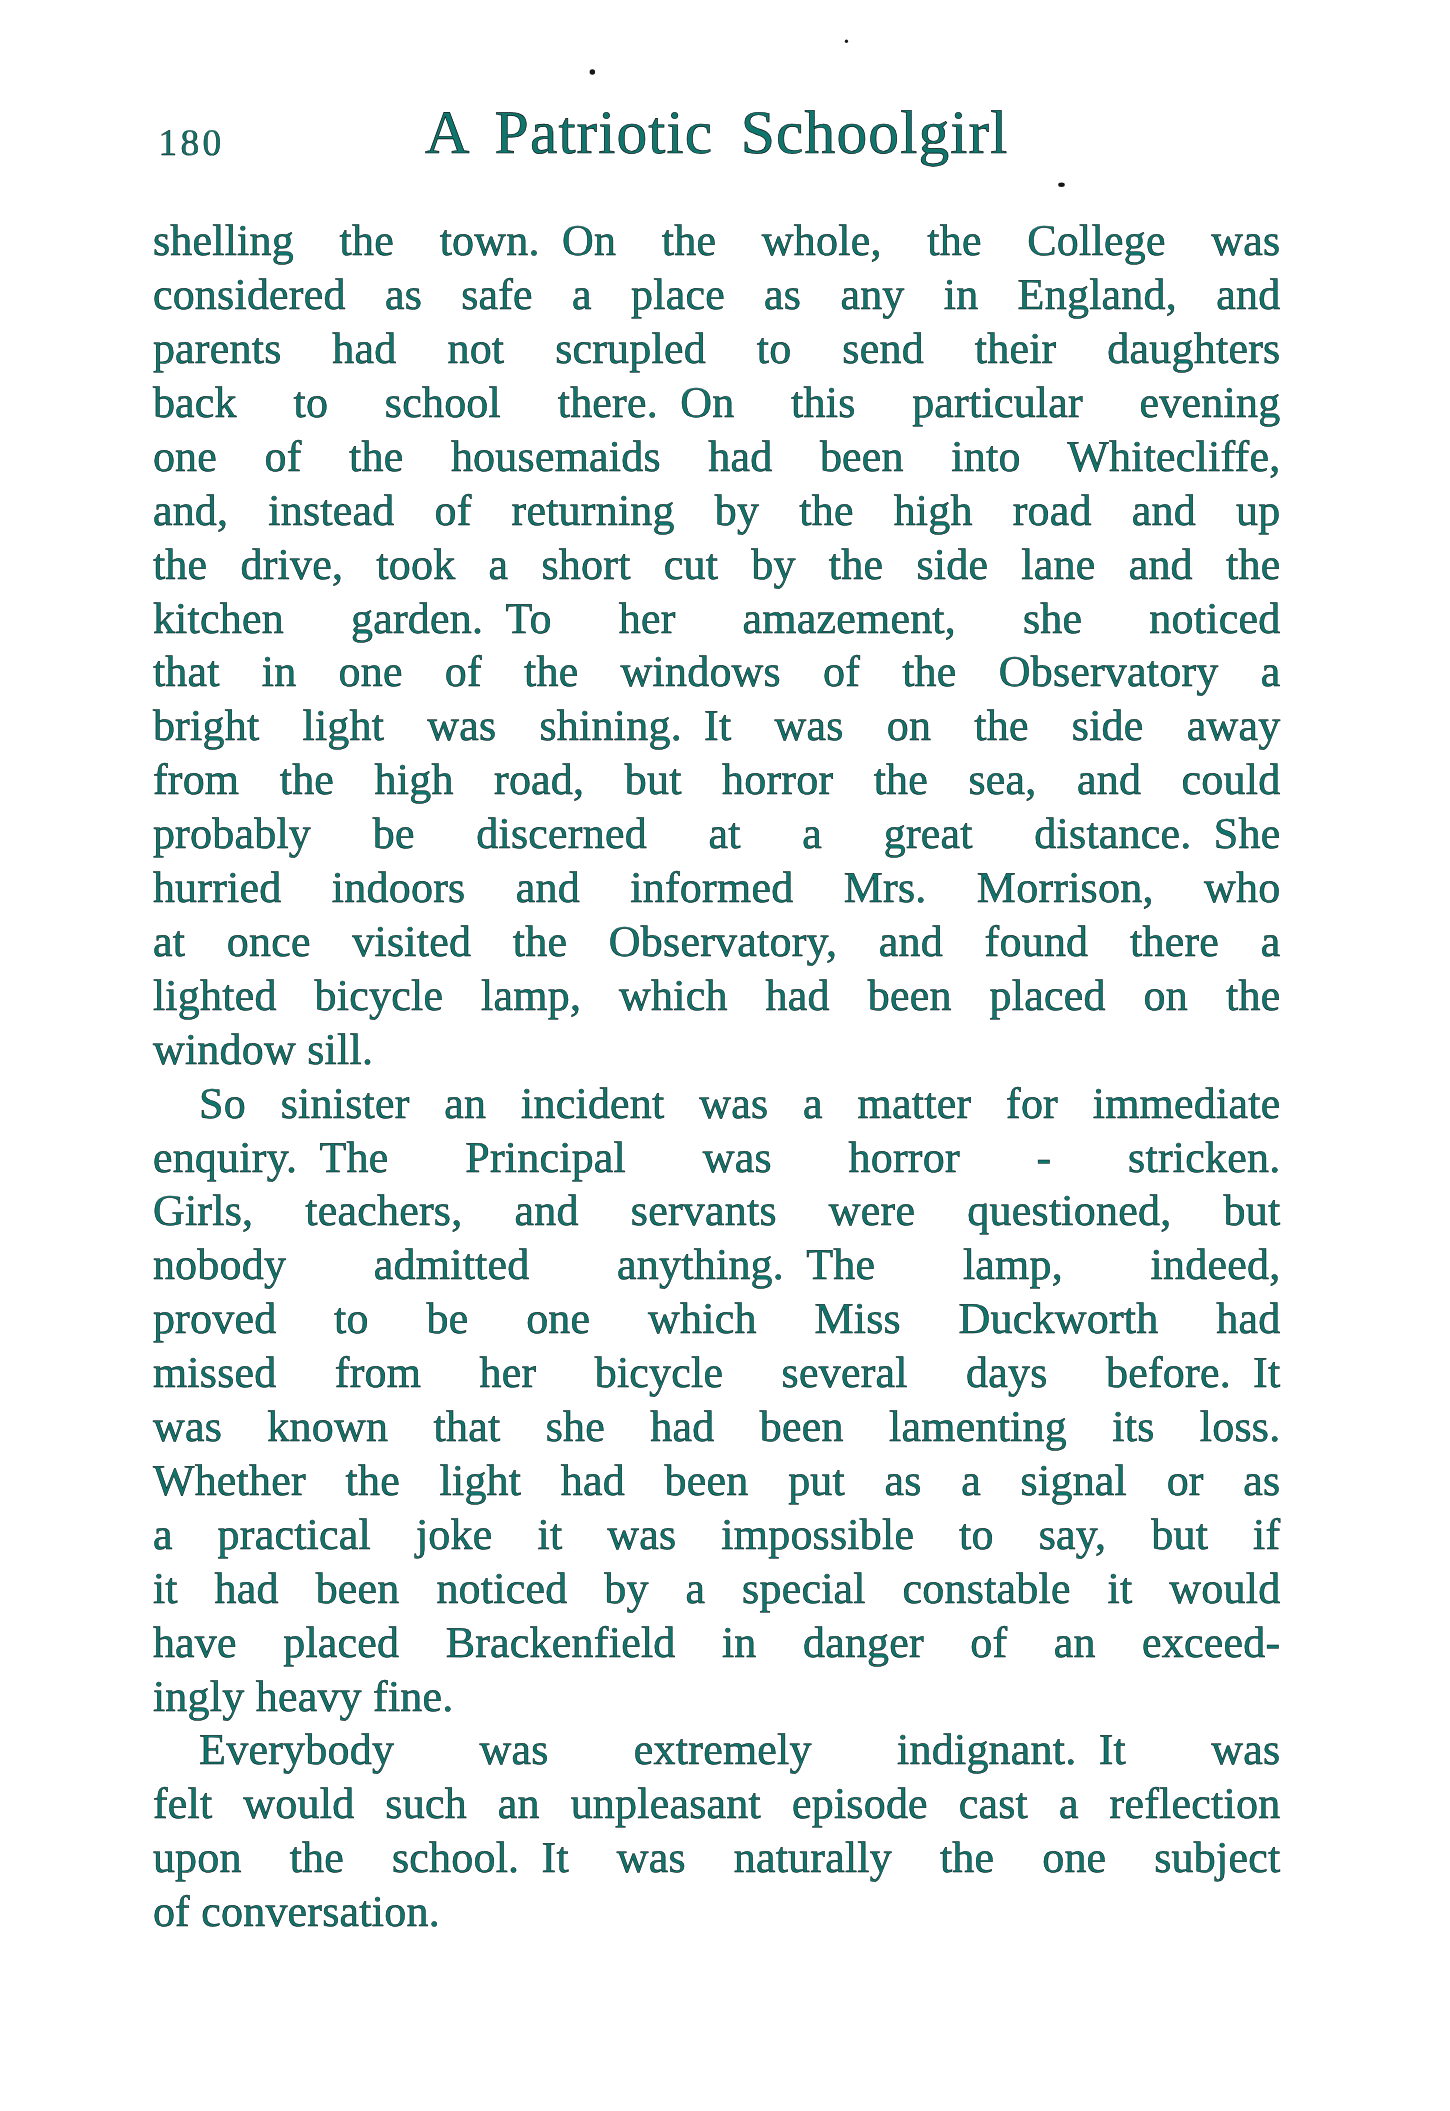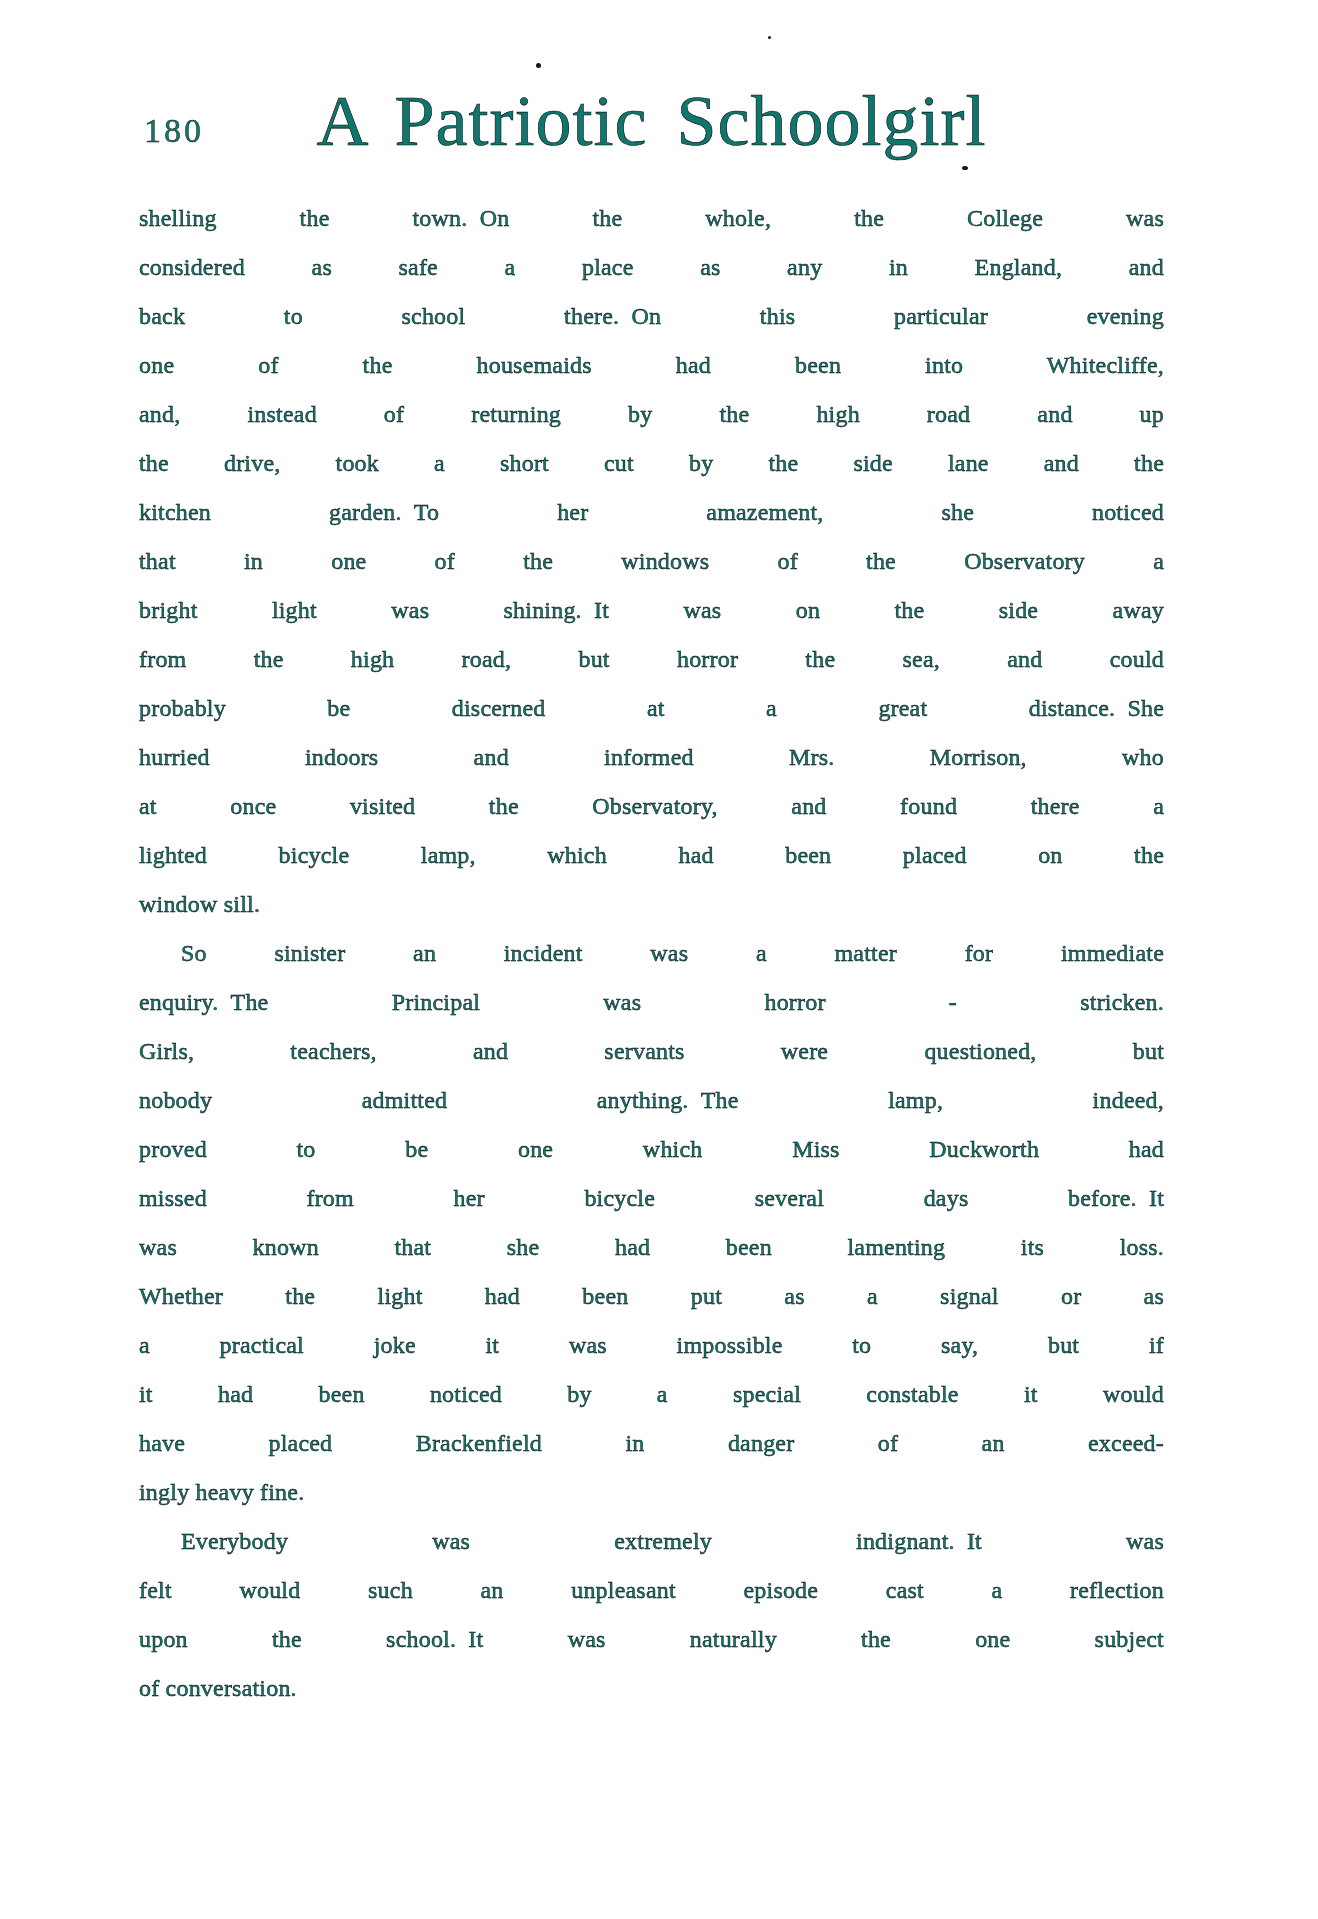"A Patriotic Schoolgirl" .title { font-size: 72px -> 56px }
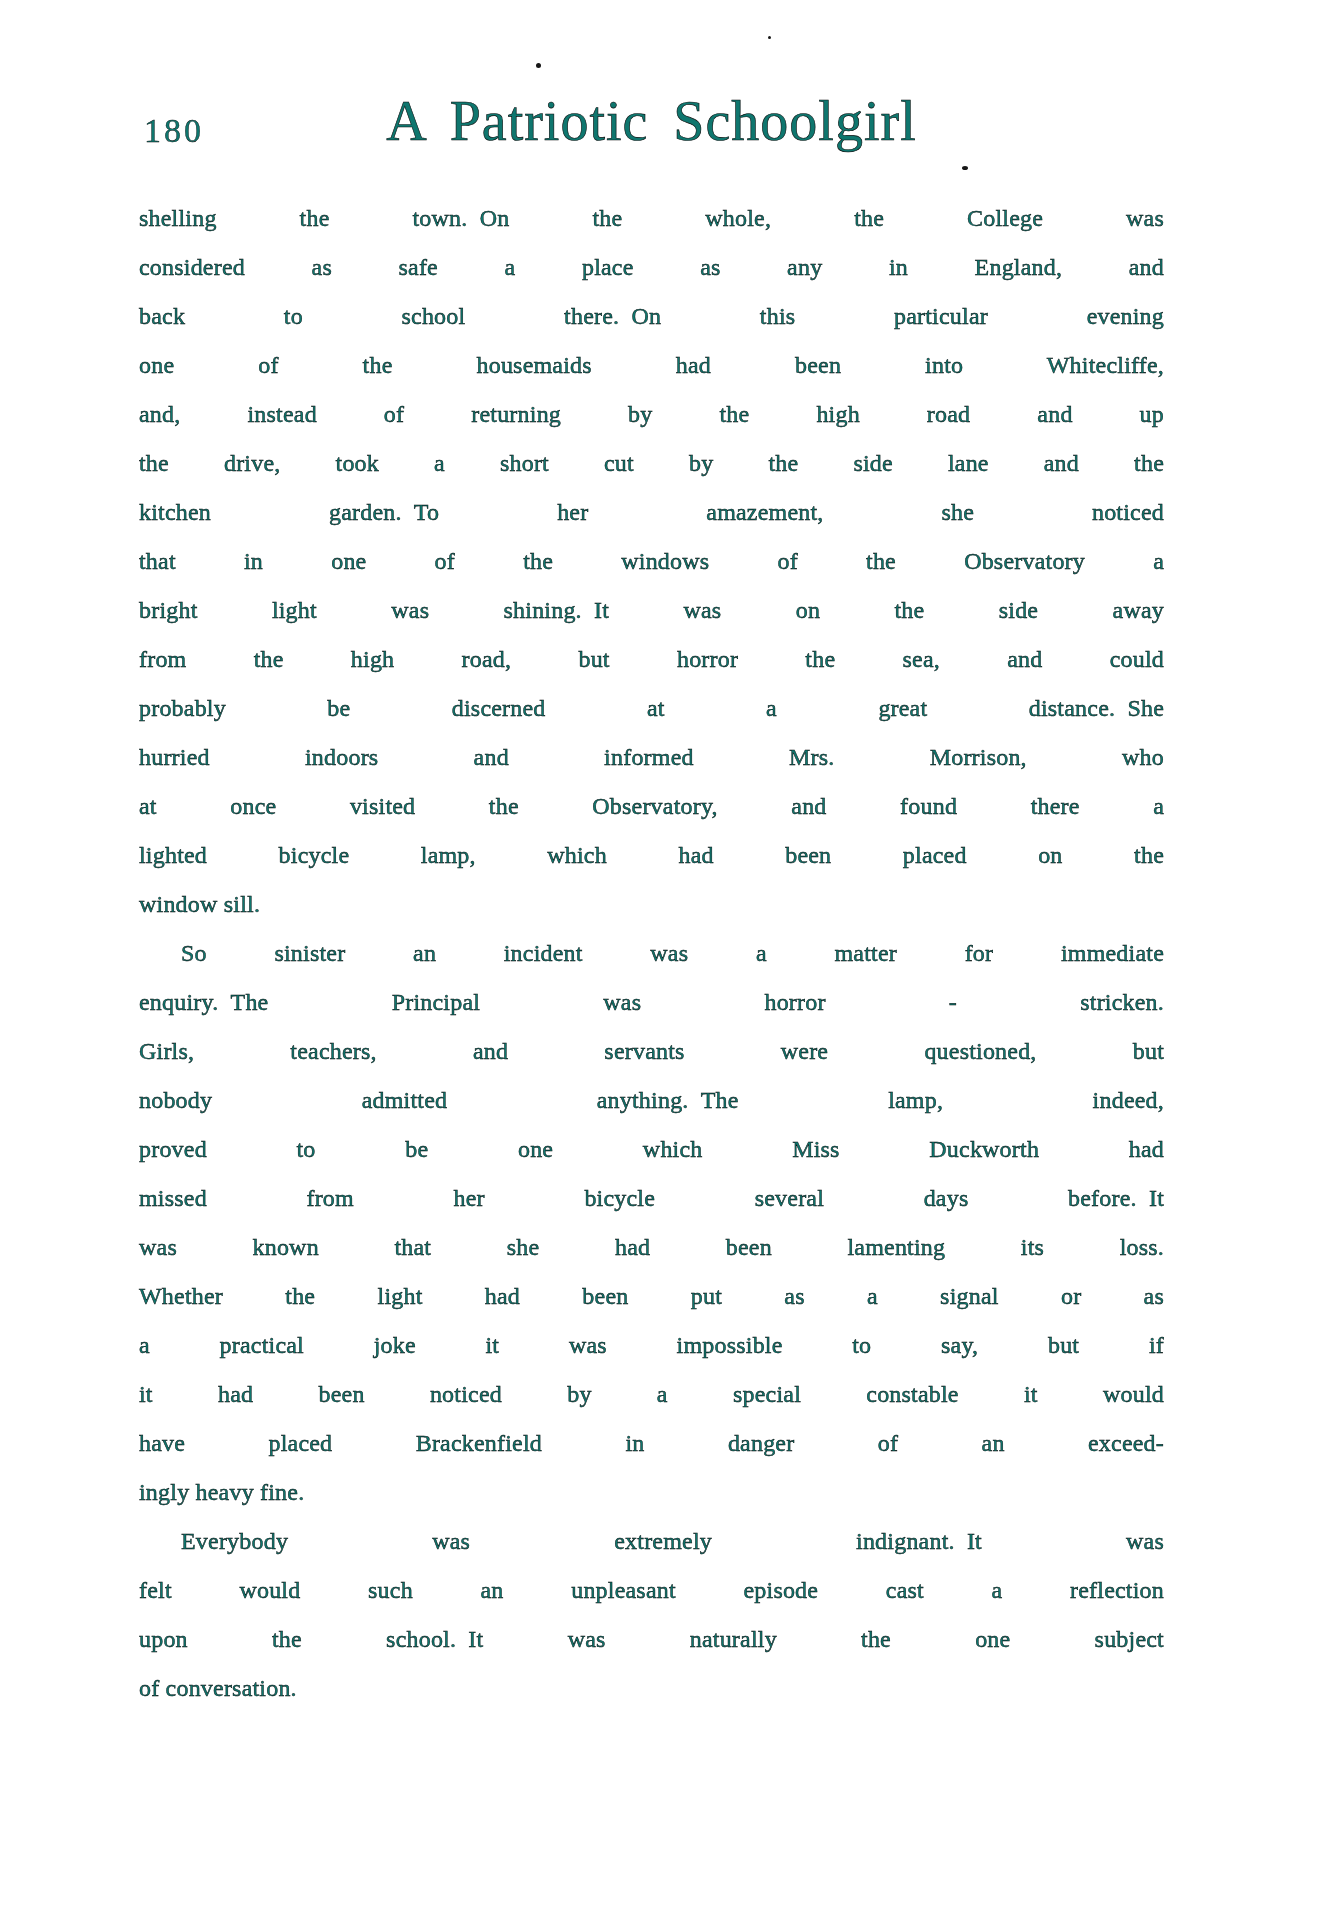"shelling the town. On the" .body-text { font-size: 24px -> 40px }
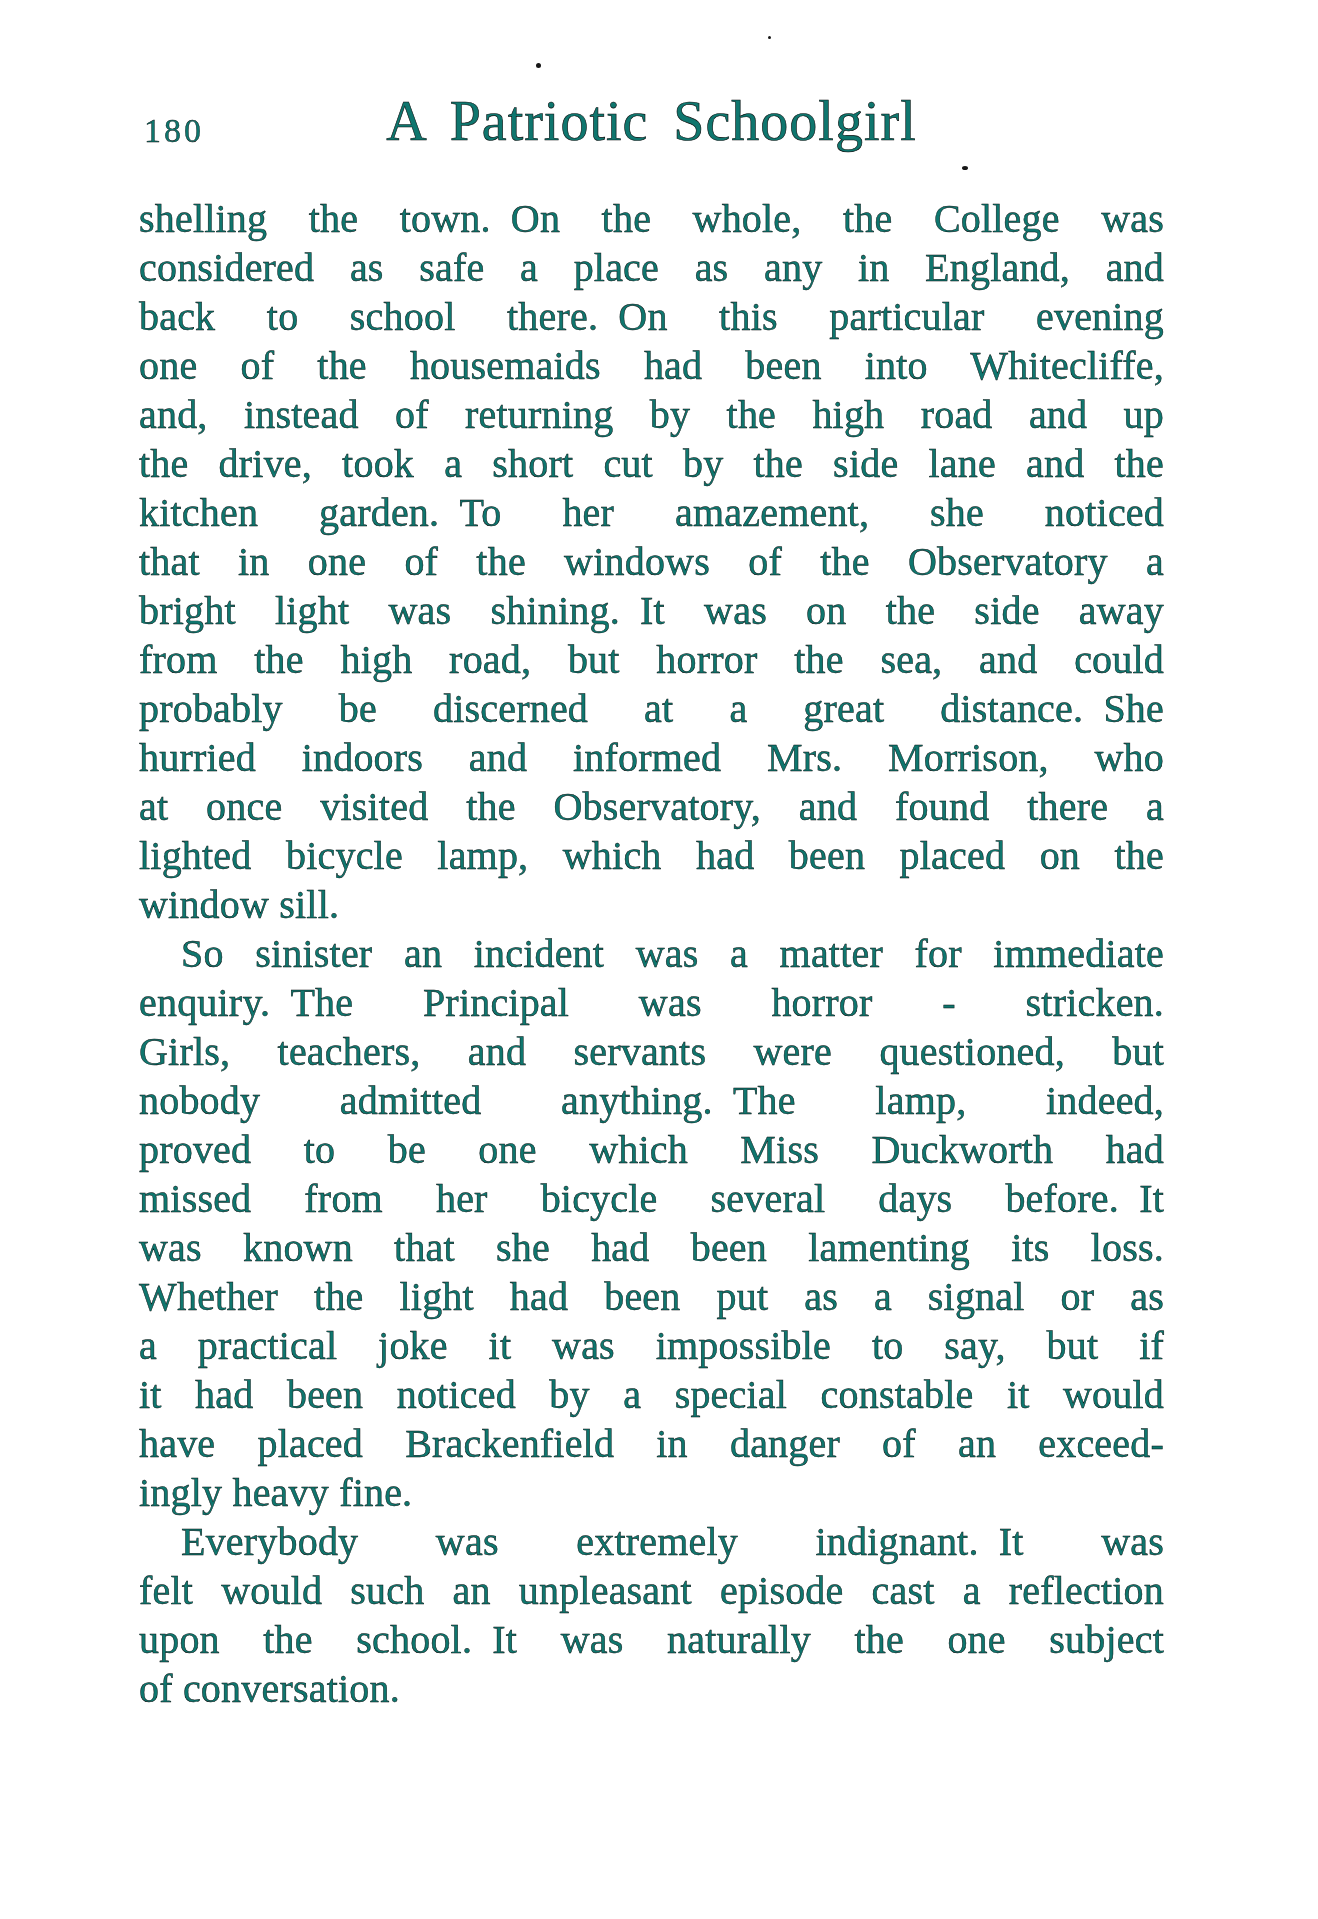"parents had not scrupled to" div.line { html: none -> <div>parents had not scrupled to send their daughters</div> }
